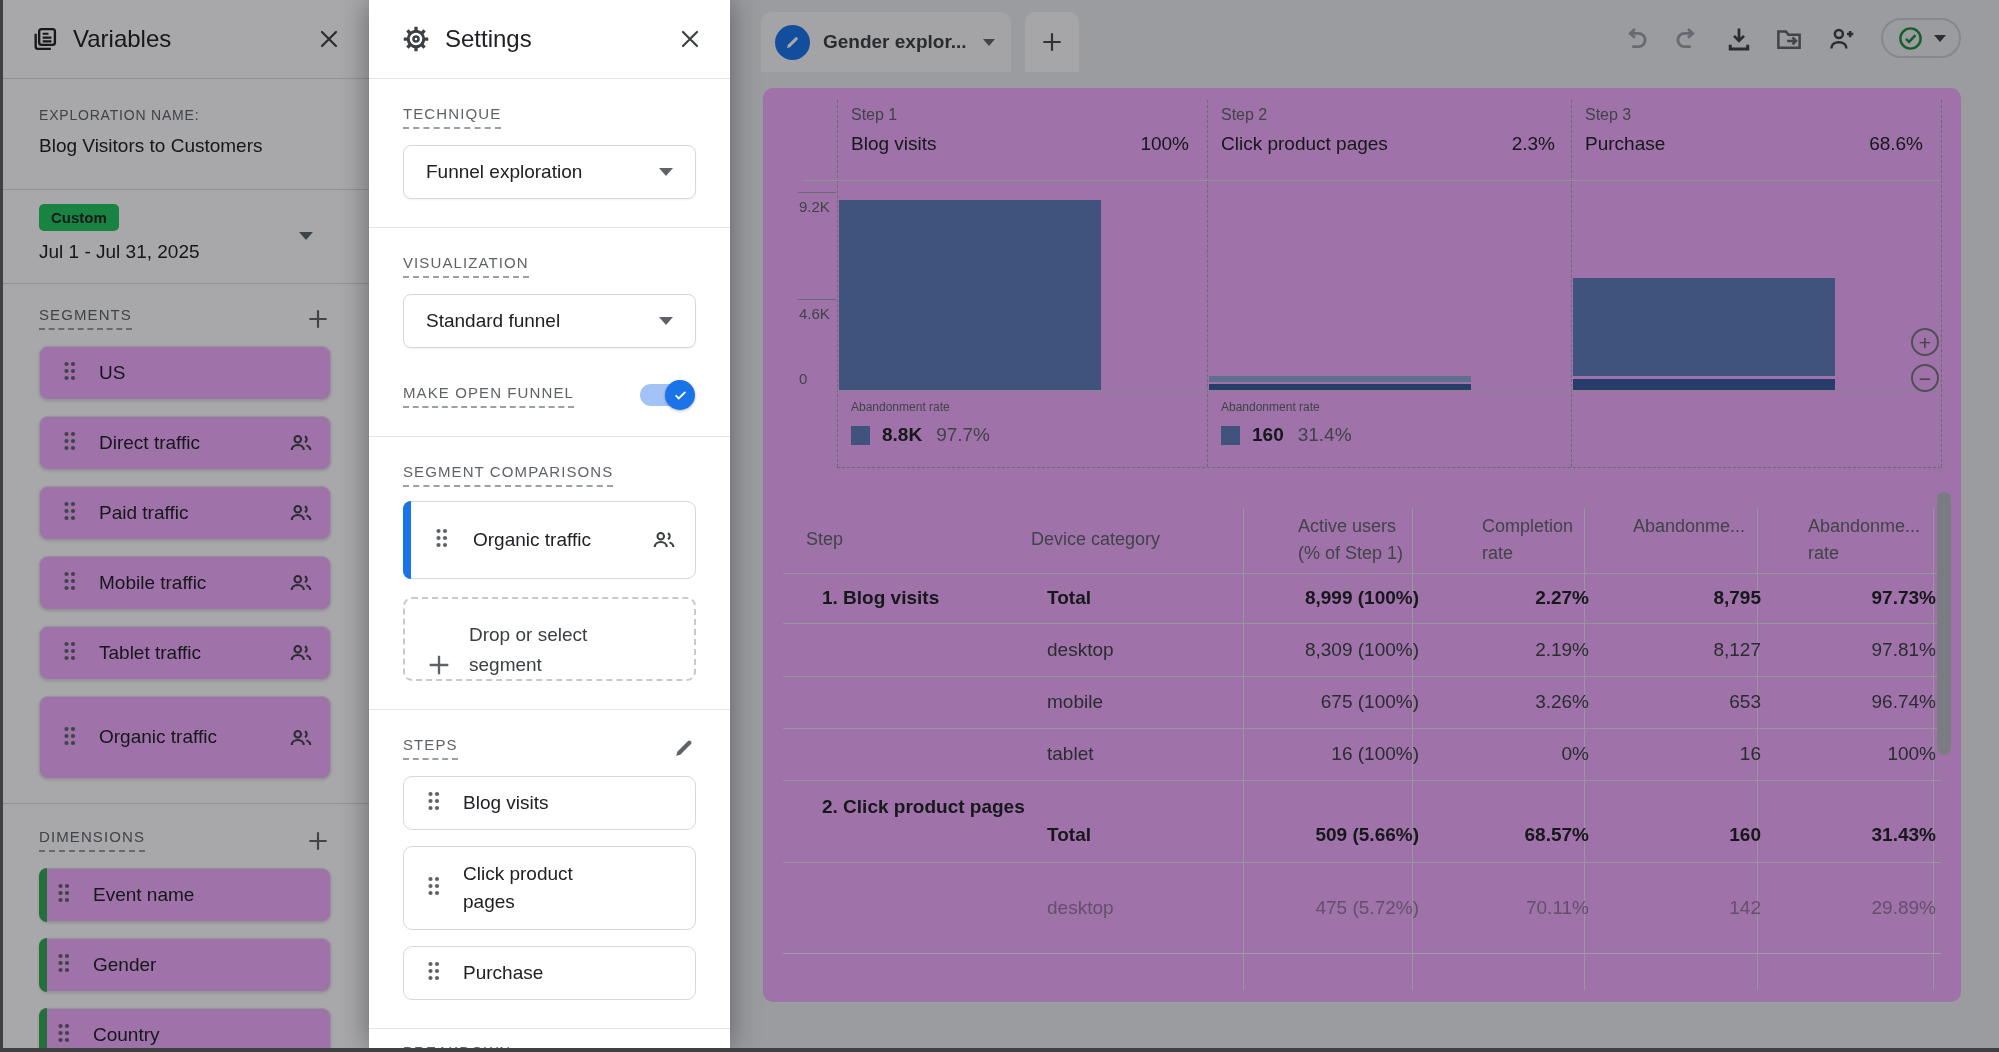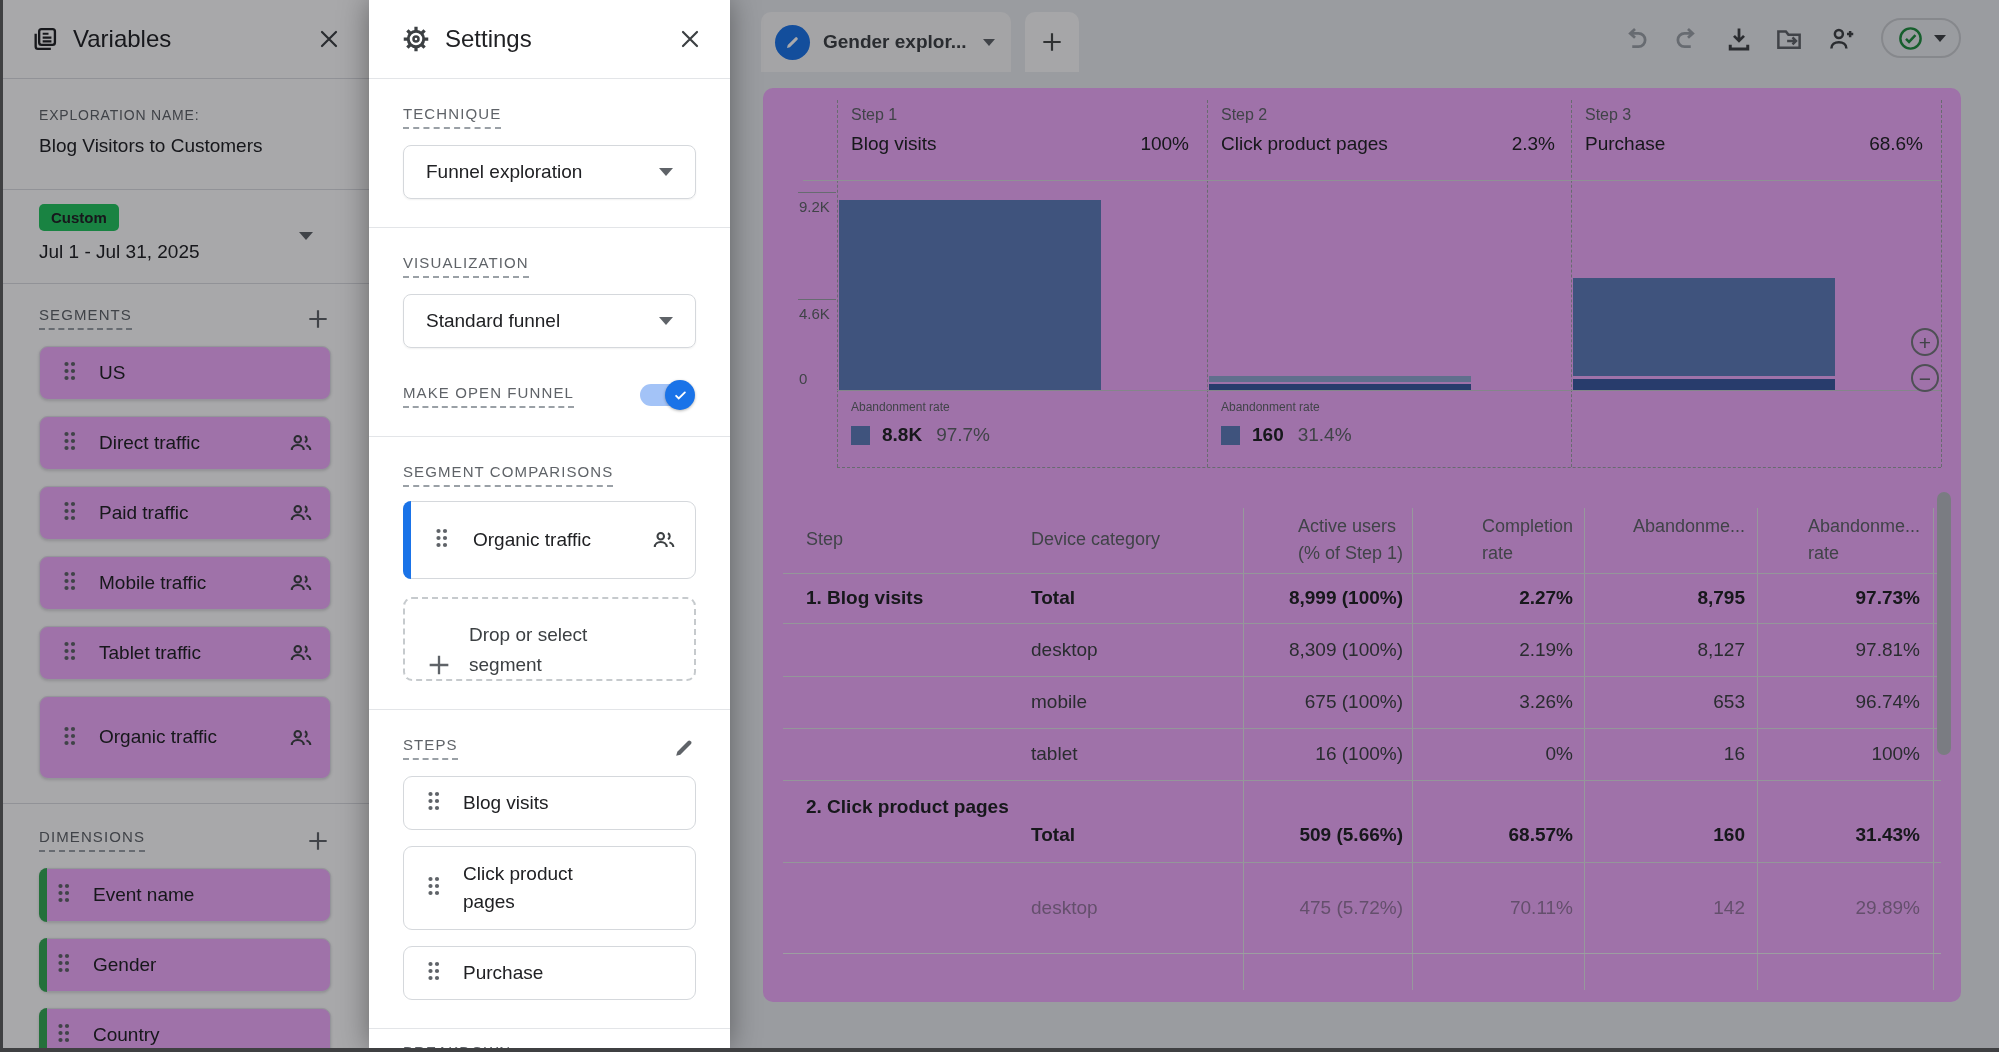"1. Blog visits" .trow { left: 0 -> 16px }
